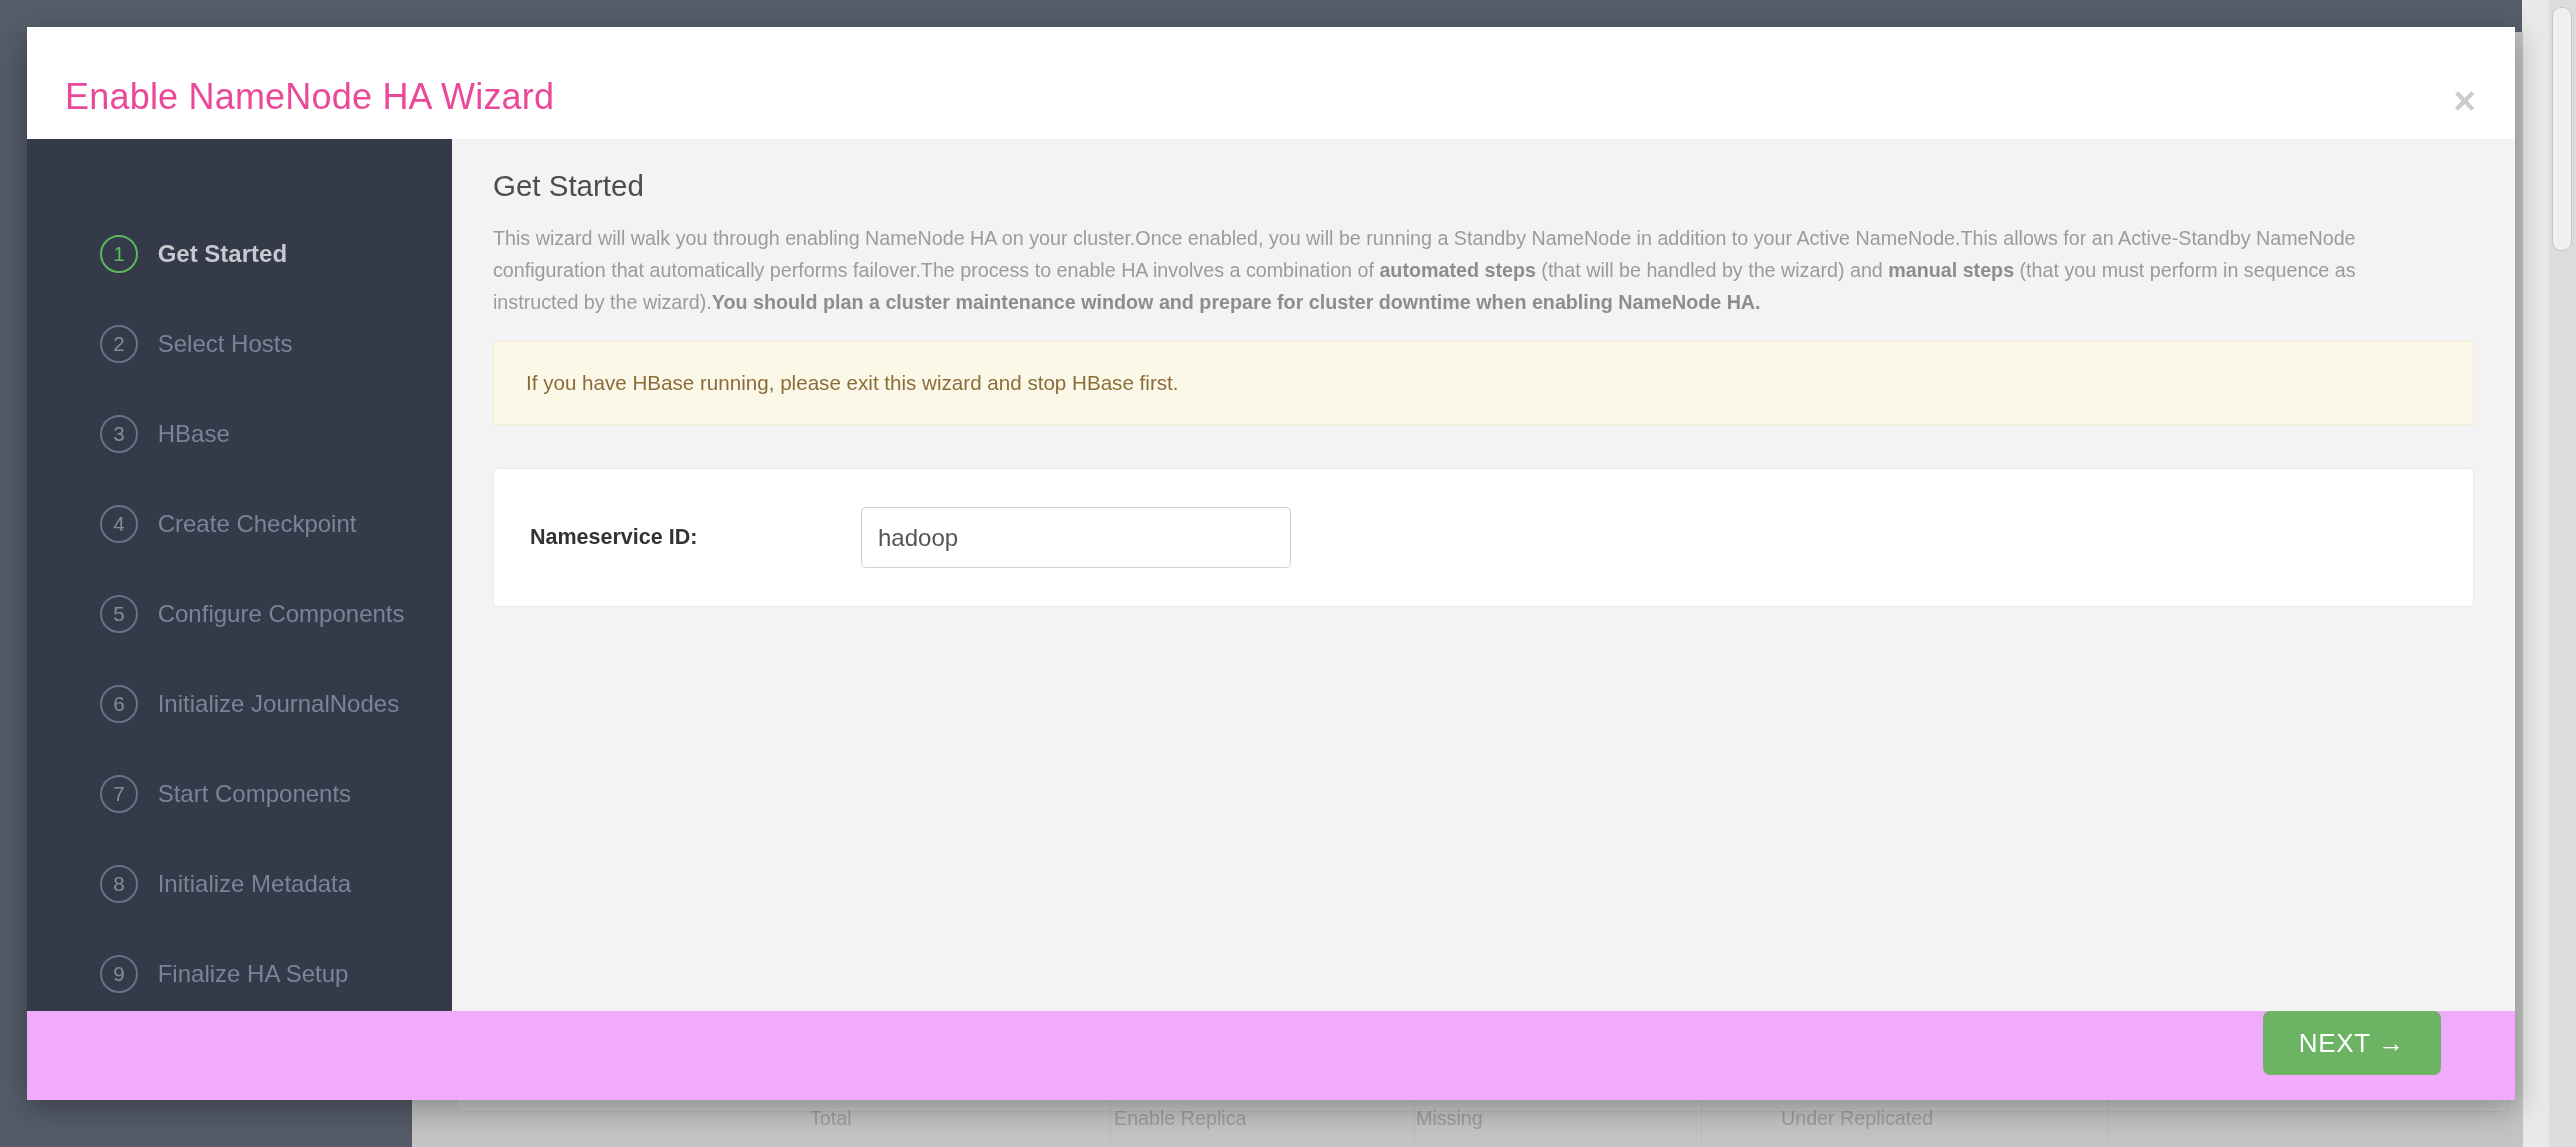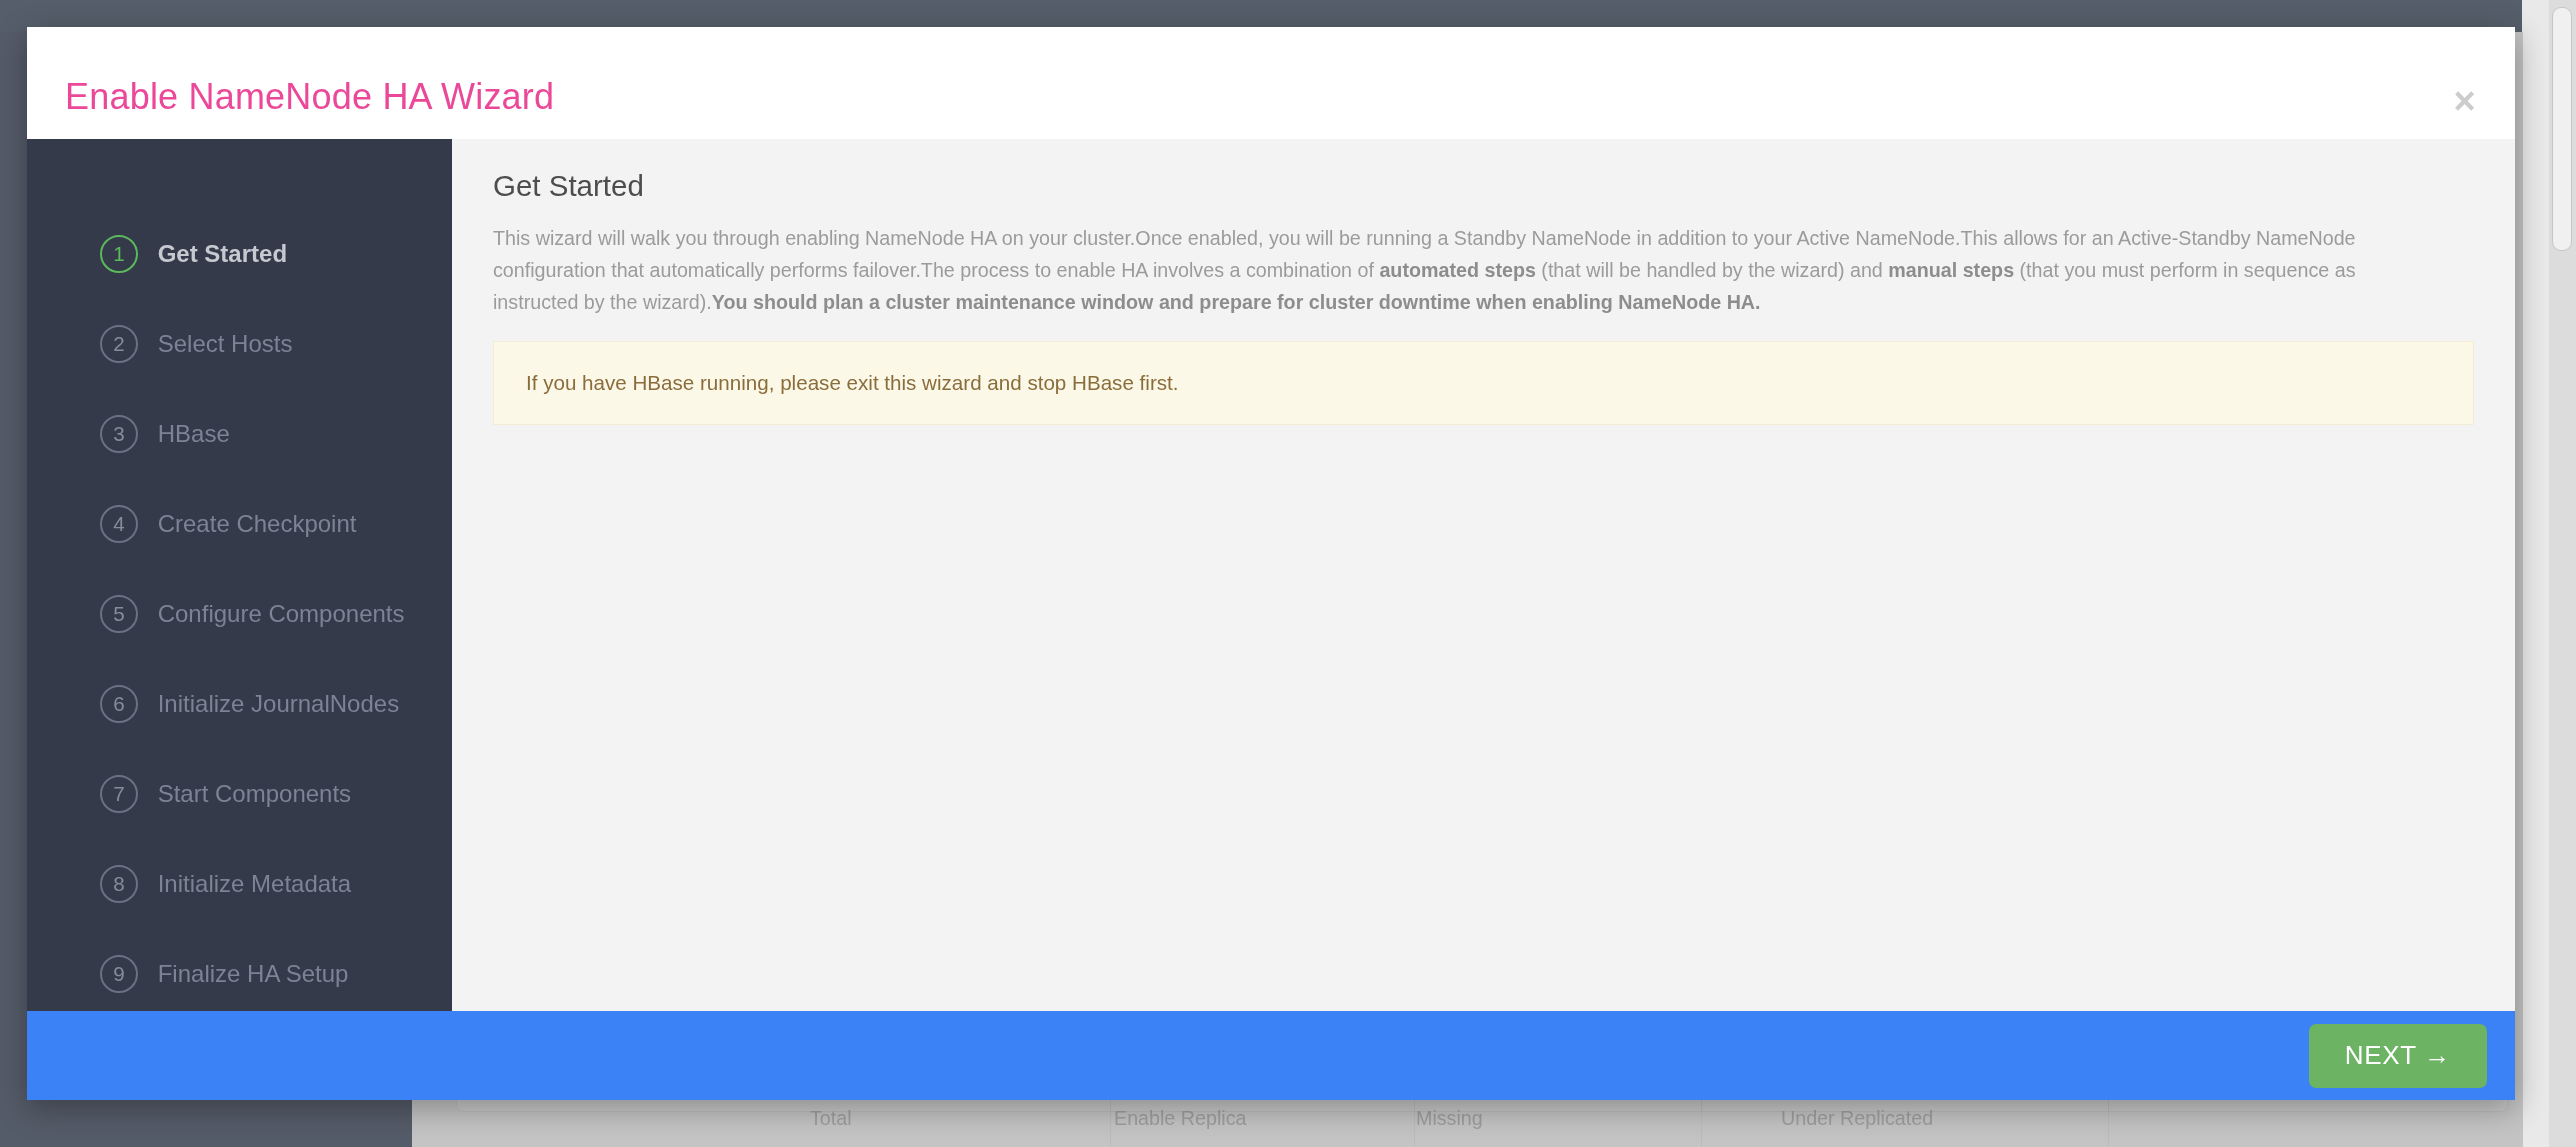"Nameservice ID:" div { html: none -> <div> <label>Nameservice ID:</label> <input> </div> }
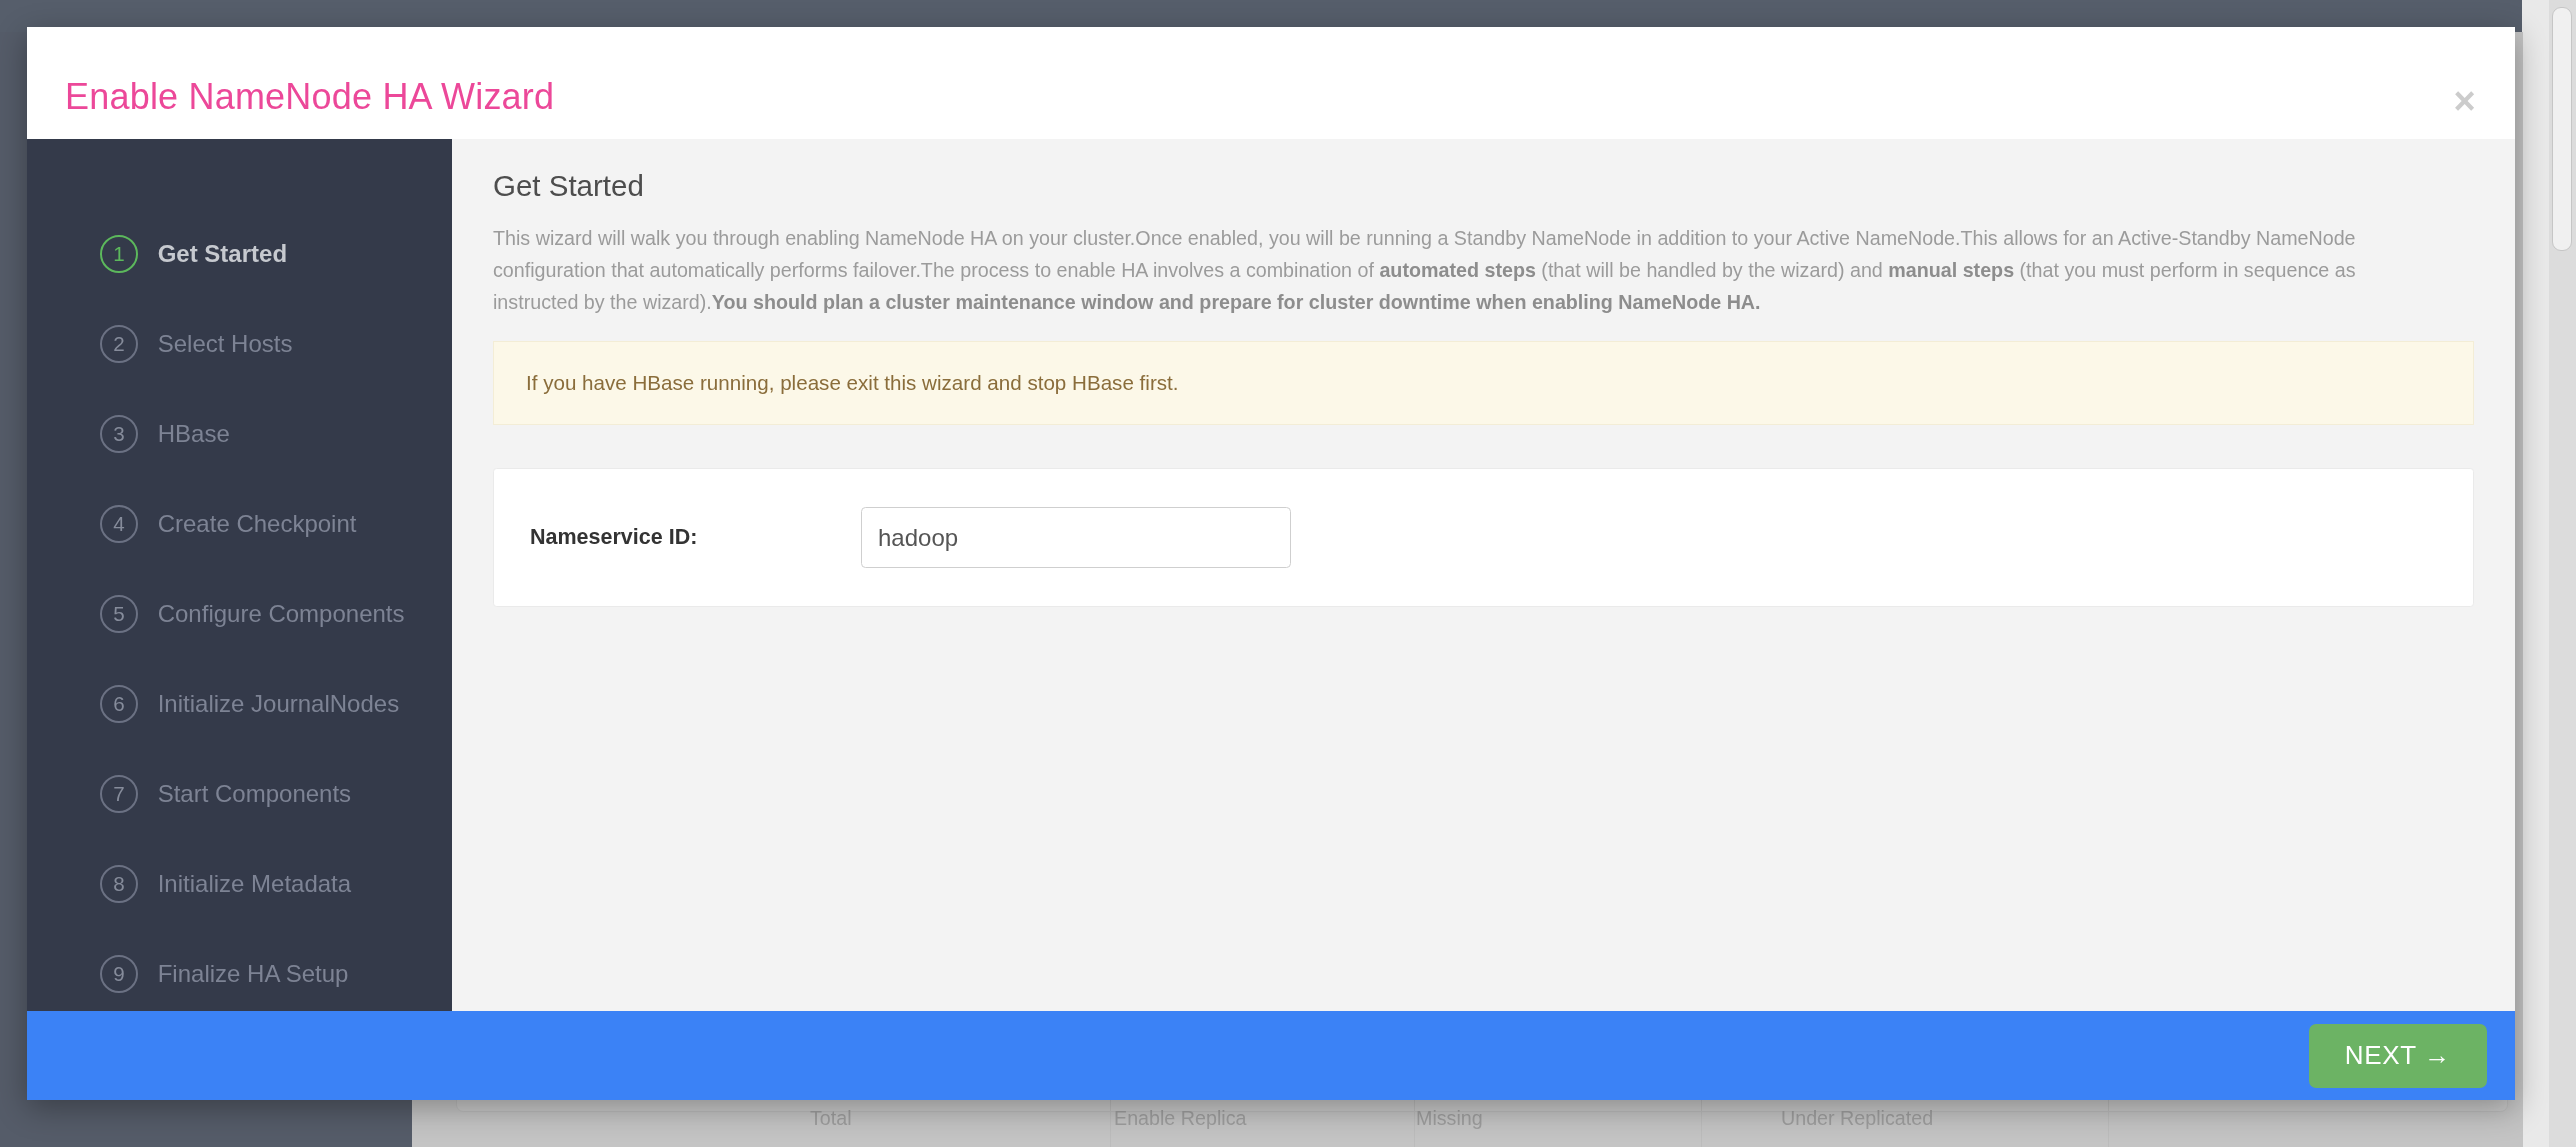"NEXT →" #modal-footer { align-items: center -> none; background: #3b82f6 -> #f0abfc; padding-right: 28px -> 74px }
